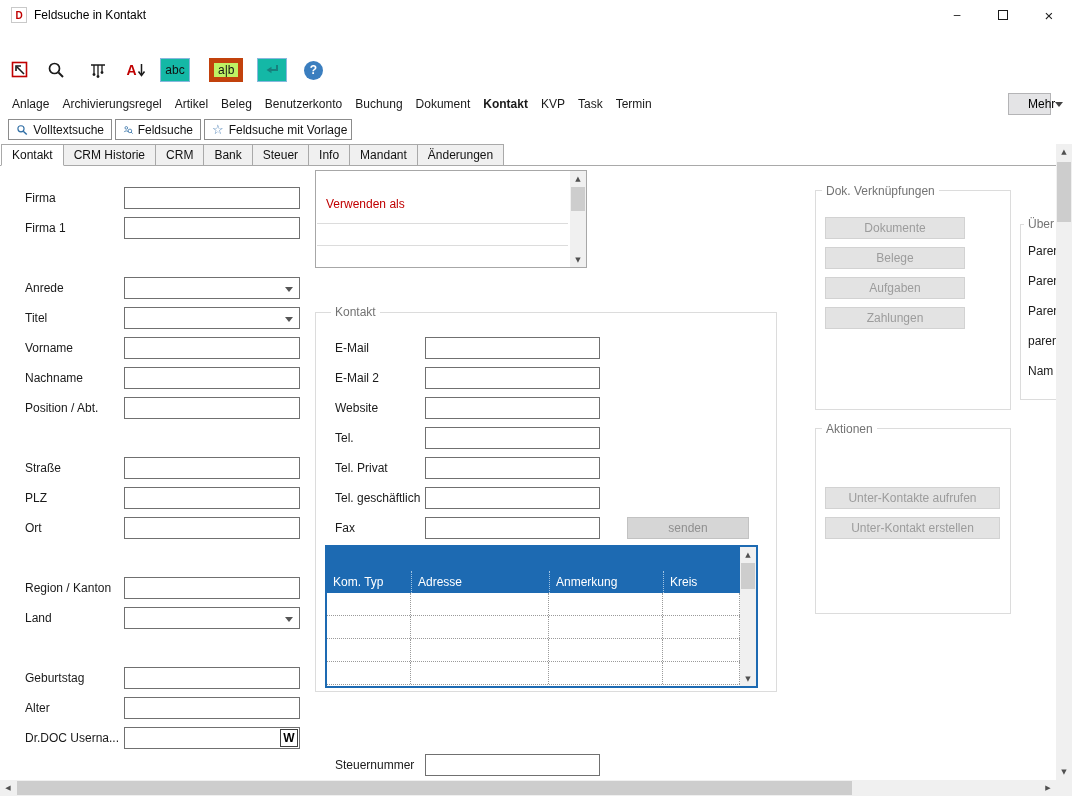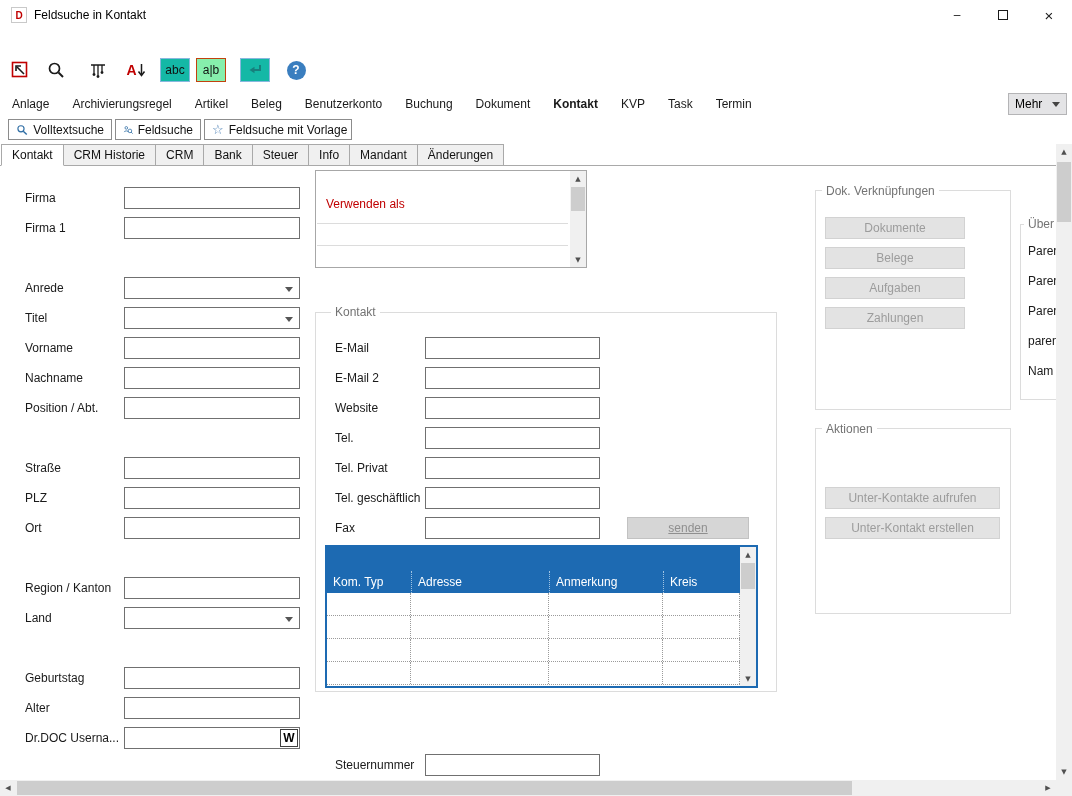"a|b" .toggle.plain { background: #86efac -> #bef264; border: 1px solid #c2410c -> 5px solid #c2410c; margin-left: none -> 13px }
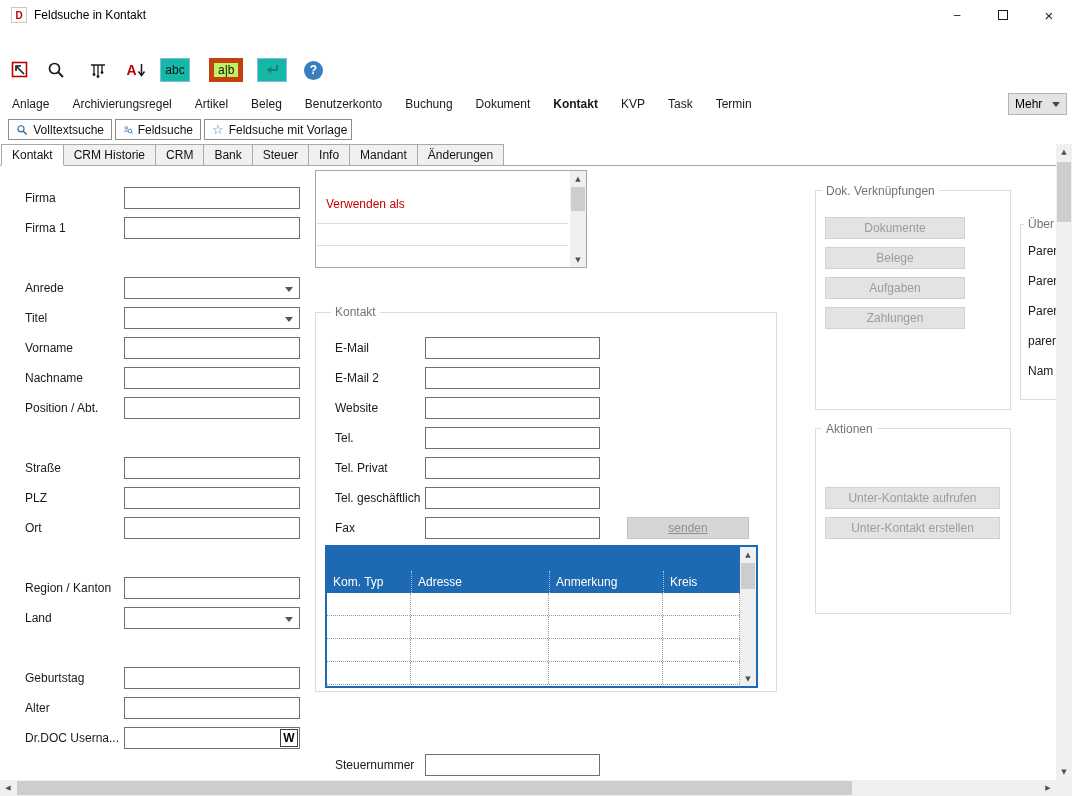"Anlage" .catbar { gap: 23px -> 13px }
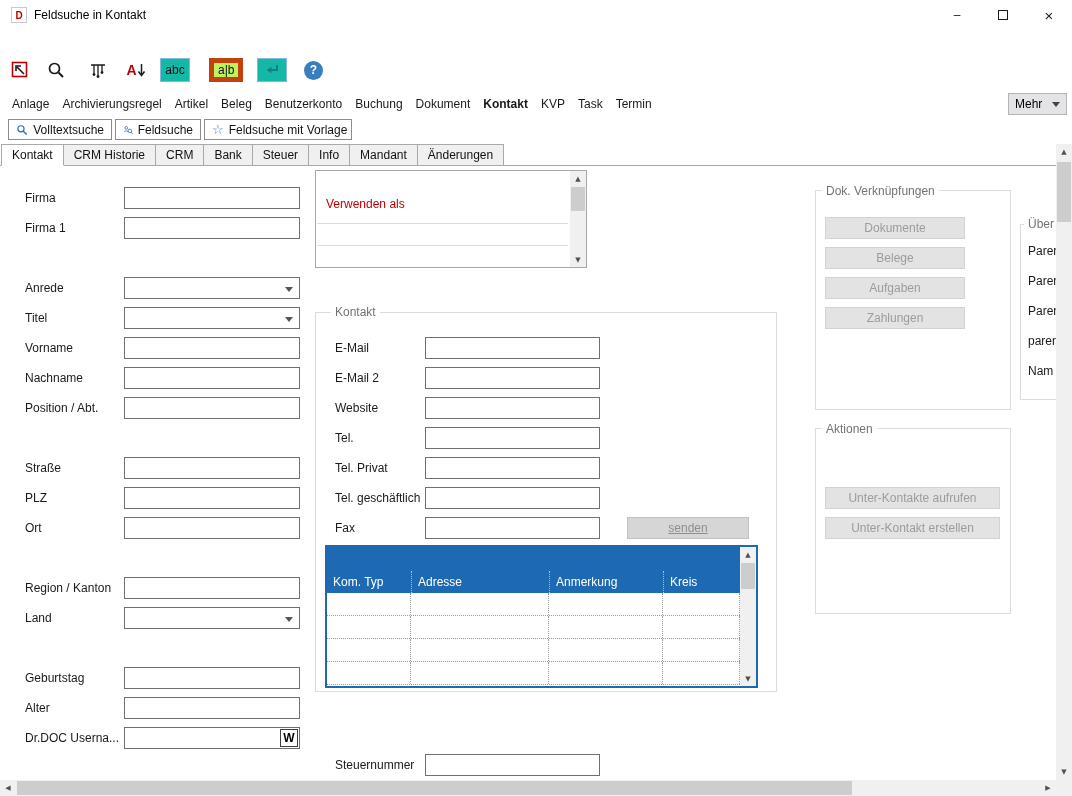"Mehr" .mehr-btn { padding: 0 6px -> 0 19px; width: 59px -> 43px }
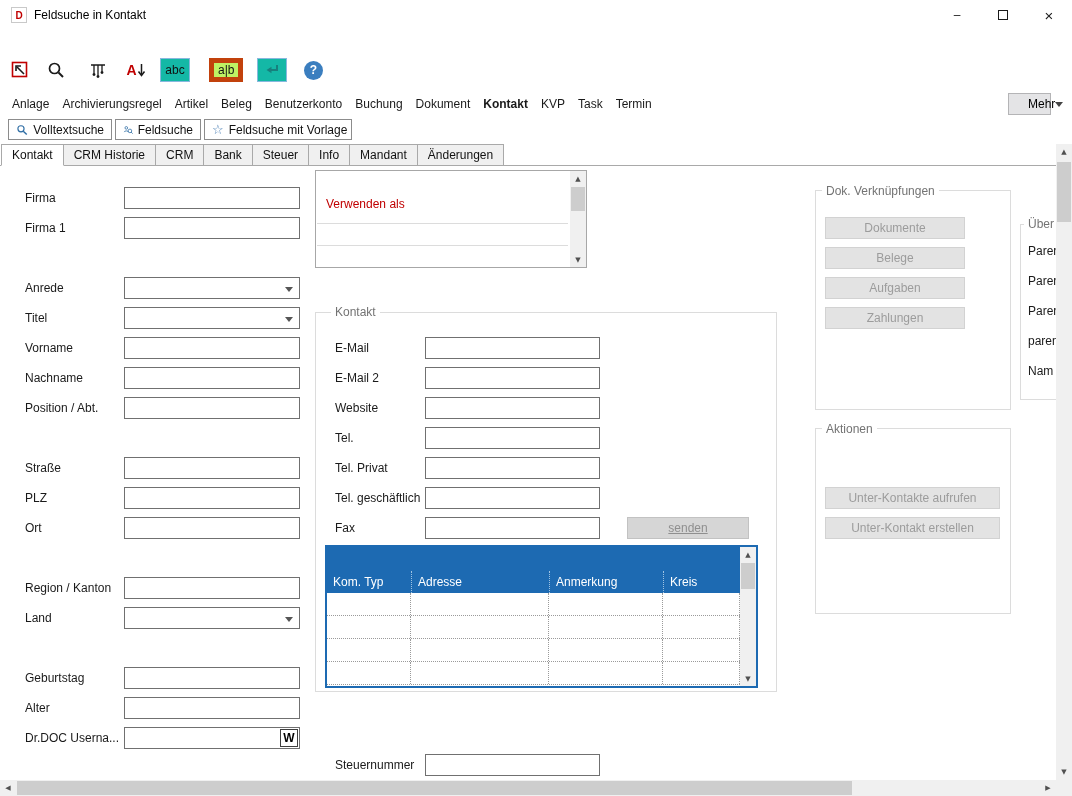"senden" .senden-btn { text-decoration: underline -> none }
